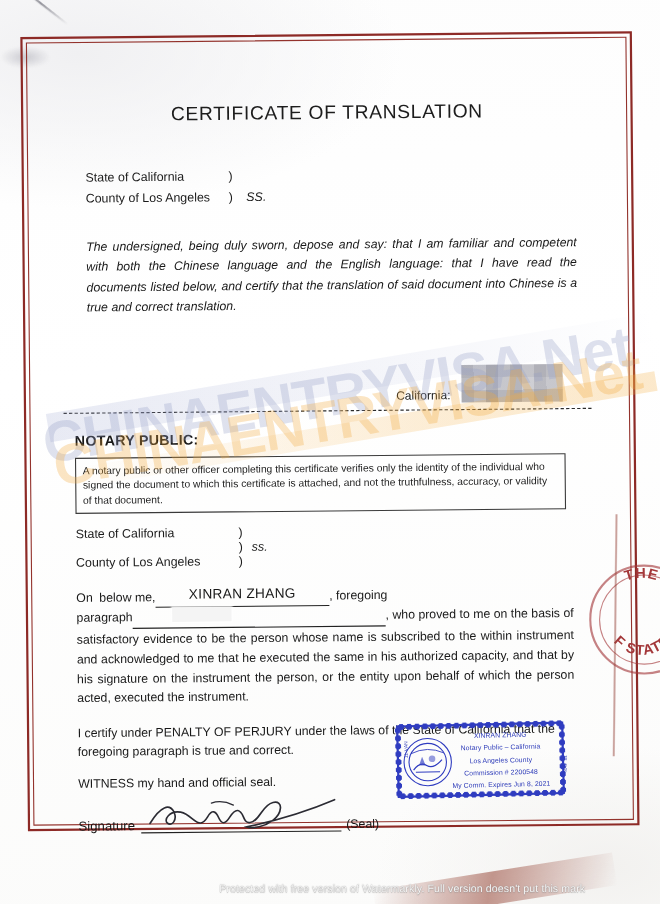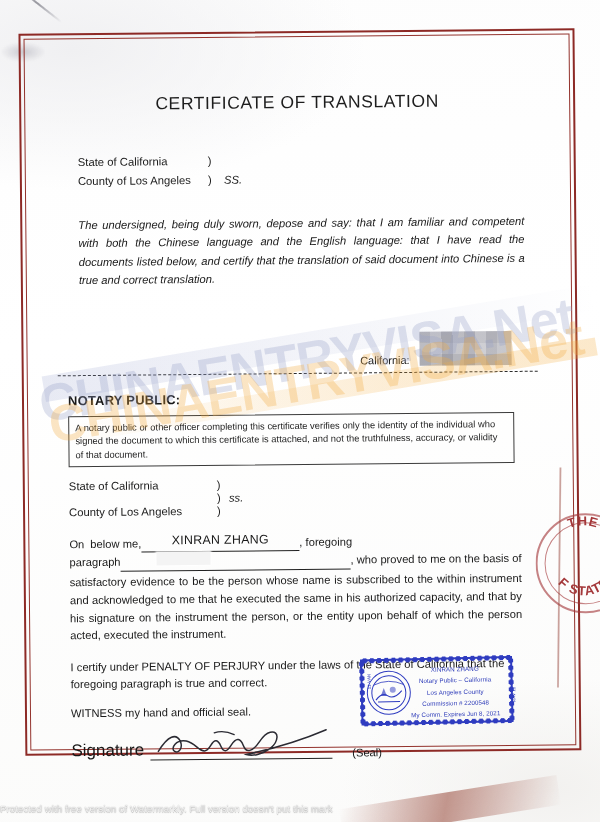"Signature" .sig-label { font-size: 17px -> 12px }
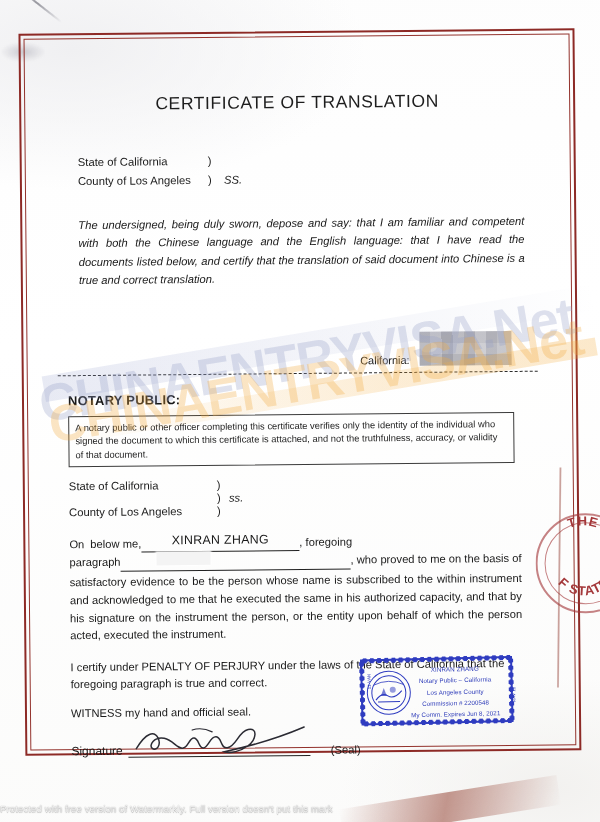"(Seal)" .seal-word { margin-left: 20px -> 4px }
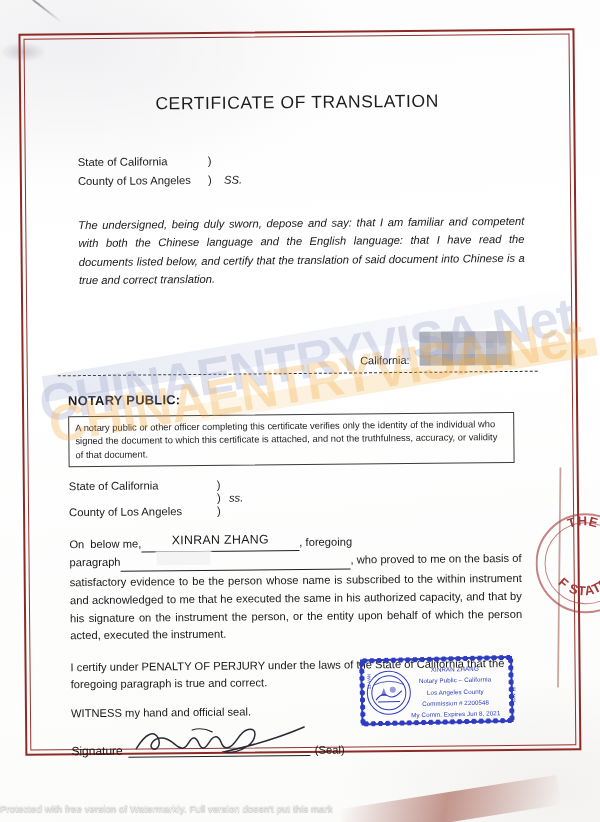"Protected with free version of" #wmk-bar { text-align: left -> right }
